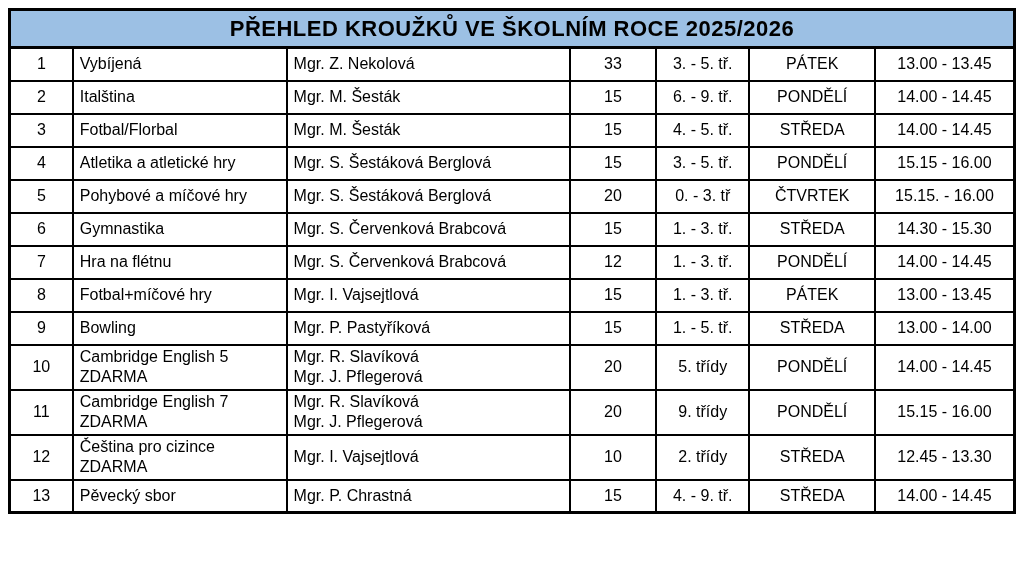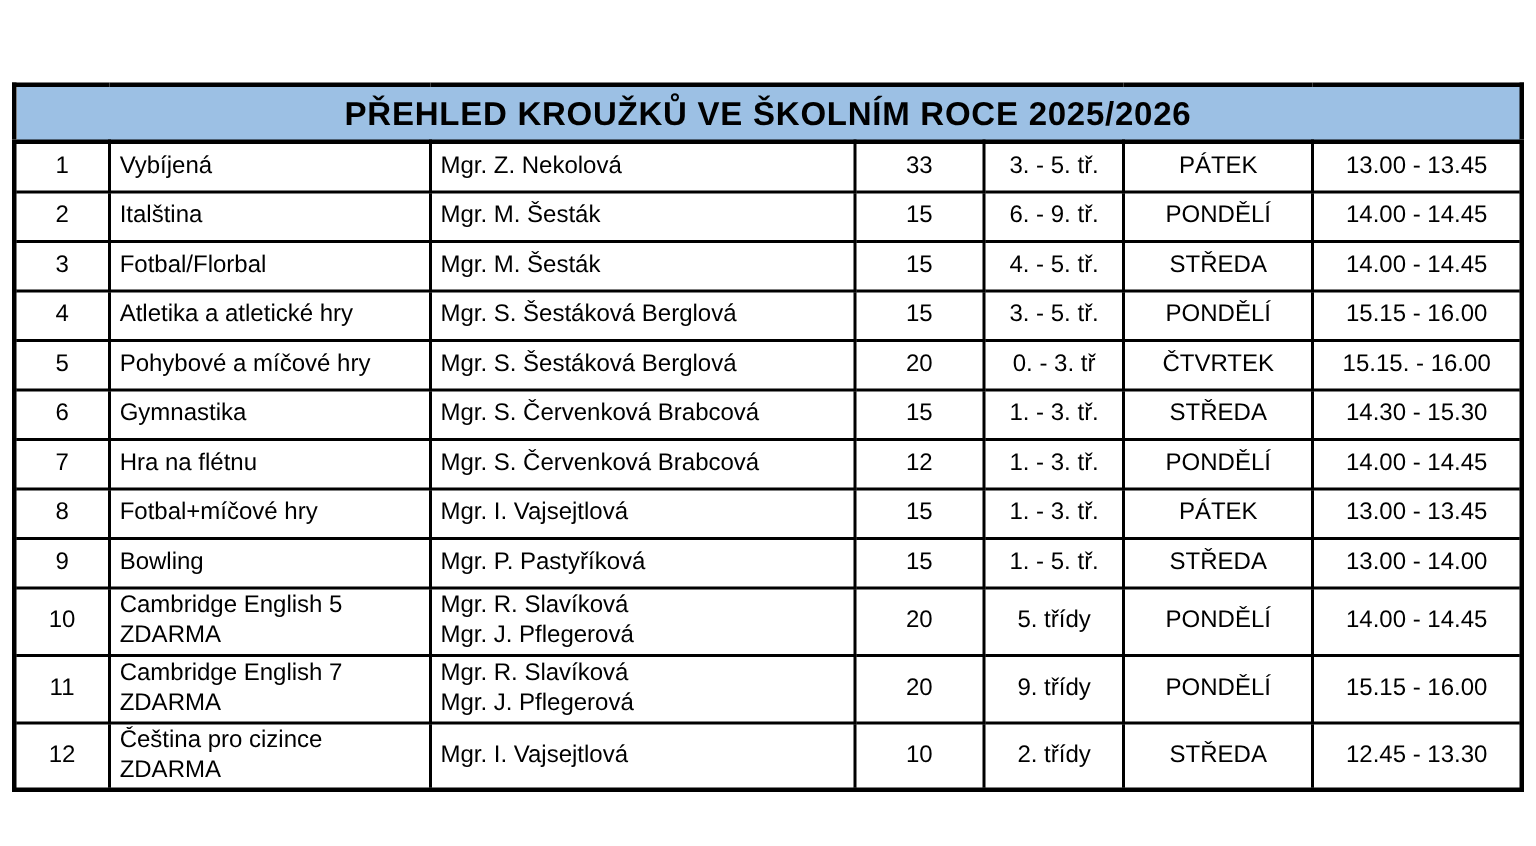"PŘEHLED KROUŽKŮ VE ŠKOLNÍM ROCE" .page { margin-top: 47px -> none }
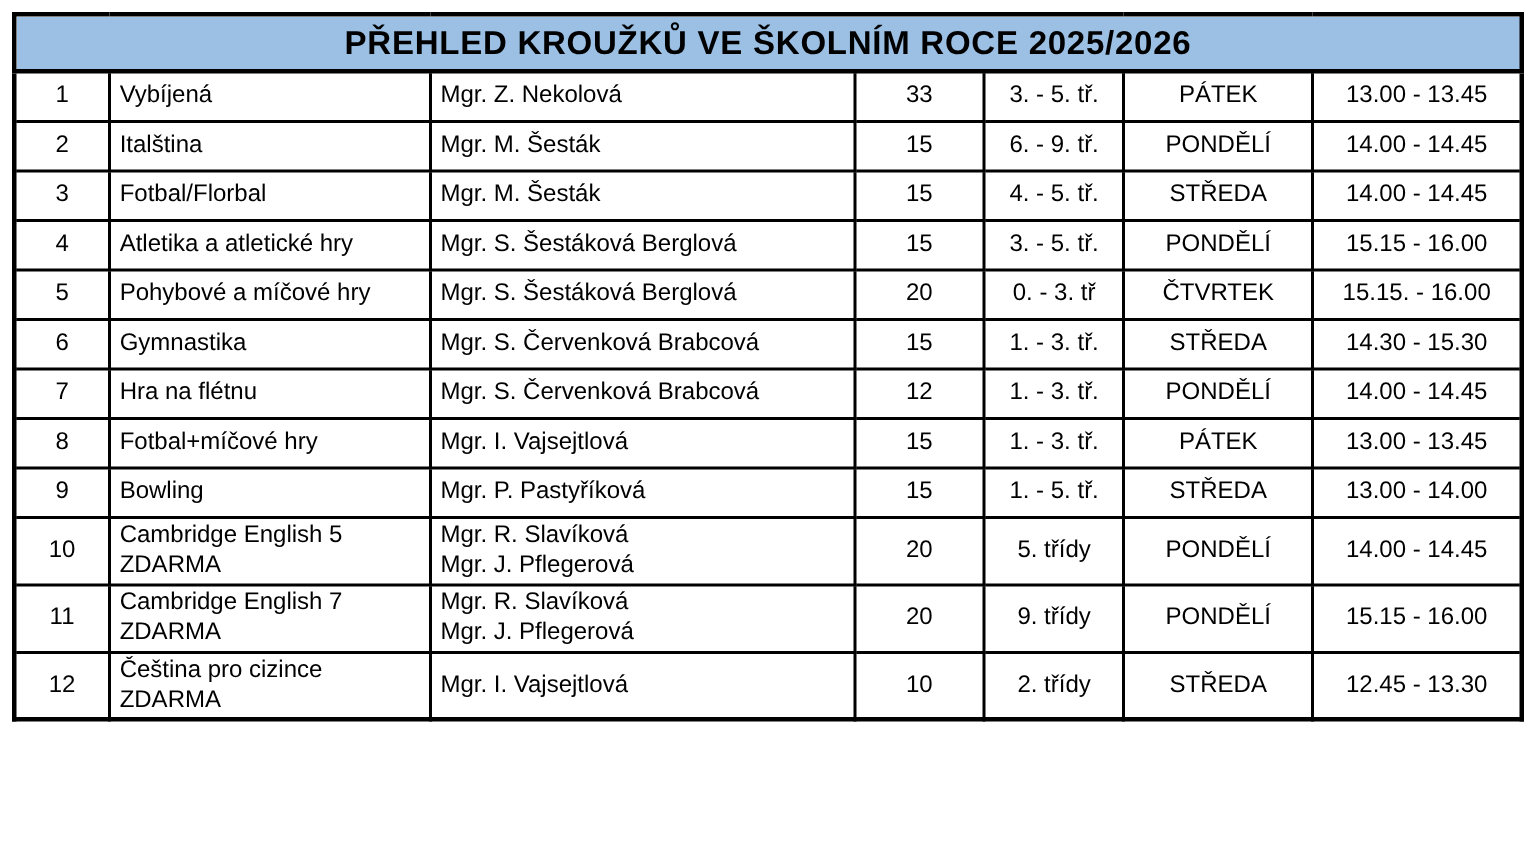"13" tr { html: none -> <tr> <td> <div>13</div> </td> <td> <div>Pěvecký sbor</div> </td> <td> <div>Mgr. P. Chrastná</div> </td> <td> <div>15</div> </td> <td> <div>4. - 9. tř.</div> </td> <td> <div>STŘEDA</div> </td> <td> <div>14.00 - 14.45</div> </td> </tr> }
